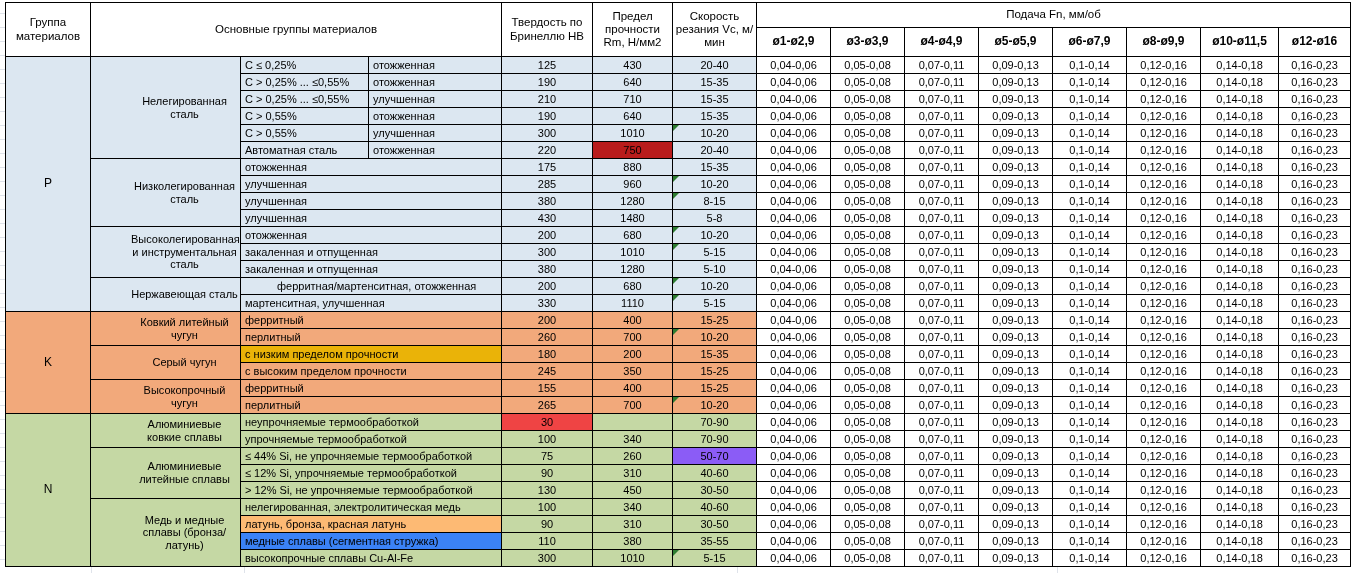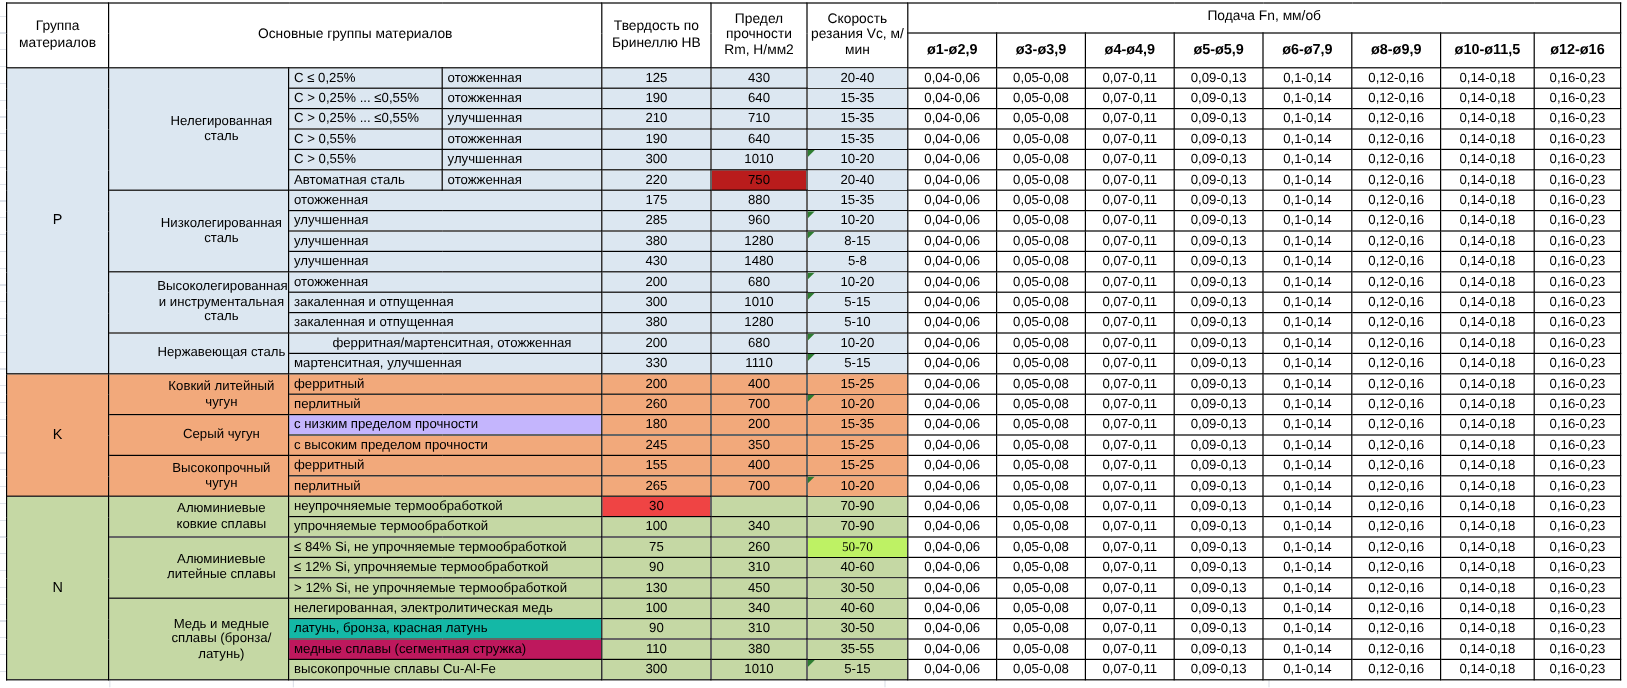"с низким пределом прочности" td.desc { background: #c4b5fd -> #eab308 }
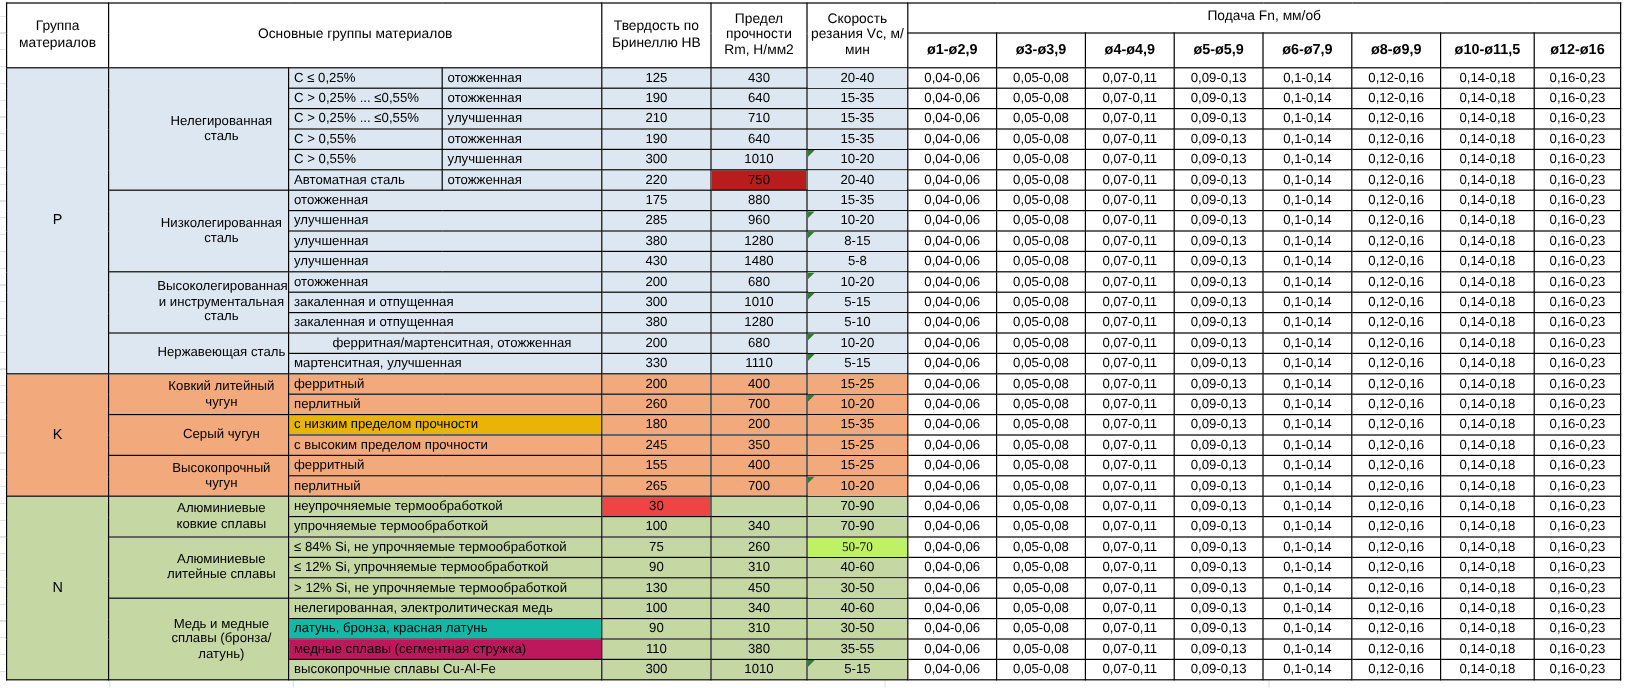"≤ 84% Si, не упрочняемые" td.desc { text: 84% -> 44% }
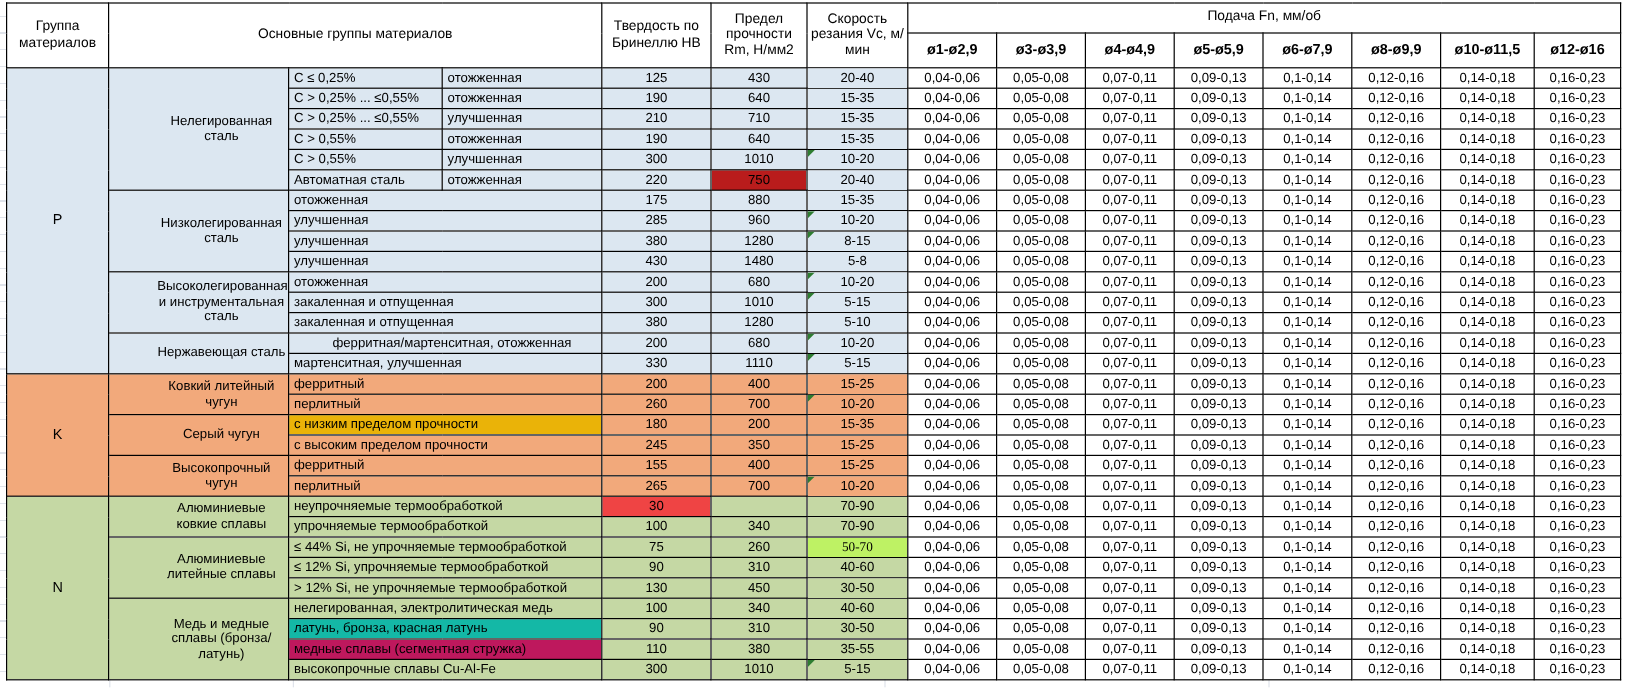"50-70" td.num { background: #bef264 -> #8b5cf6; font-family: Liberation Serif, serif -> none }
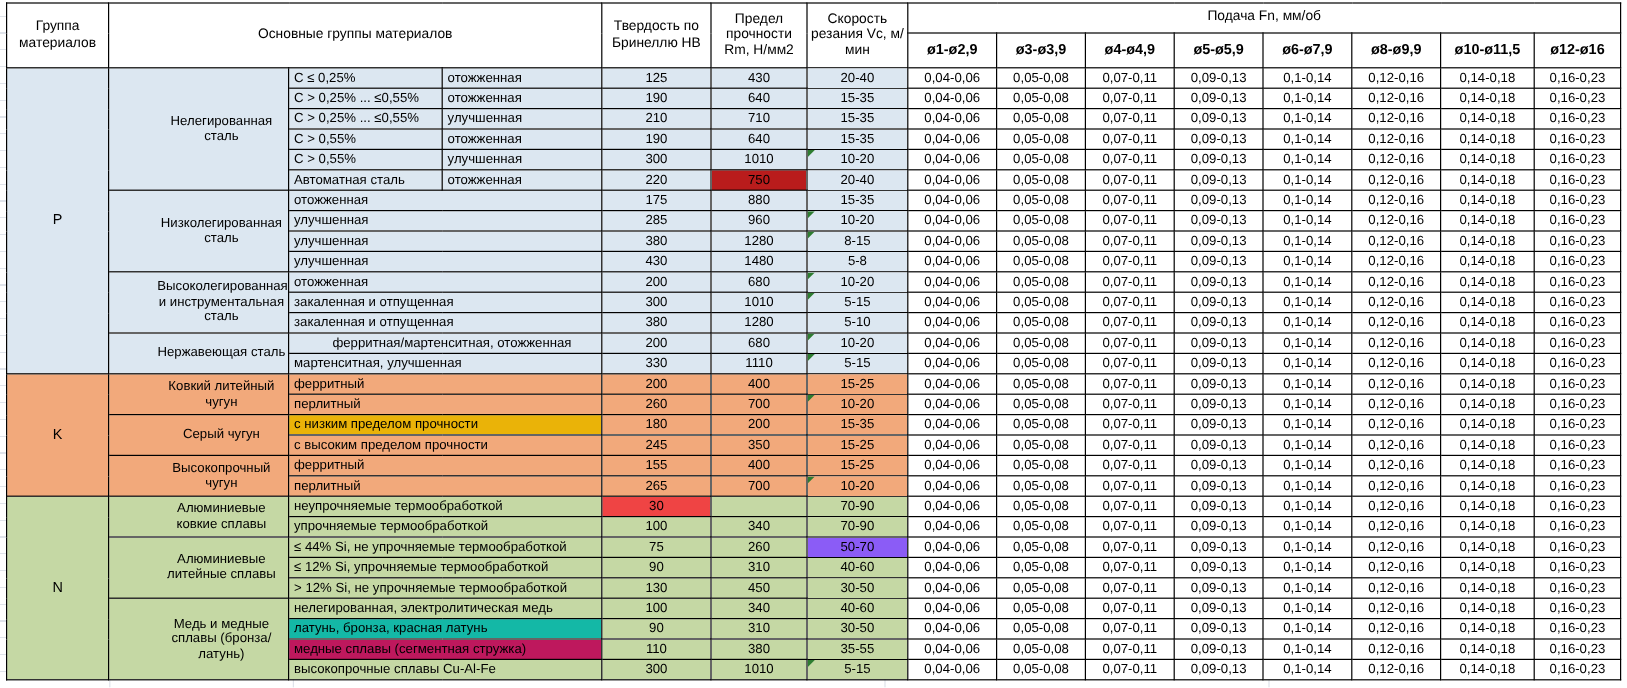"латунь, бронза, красная латунь" td.desc { background: #14b8a6 -> #fdba74 }
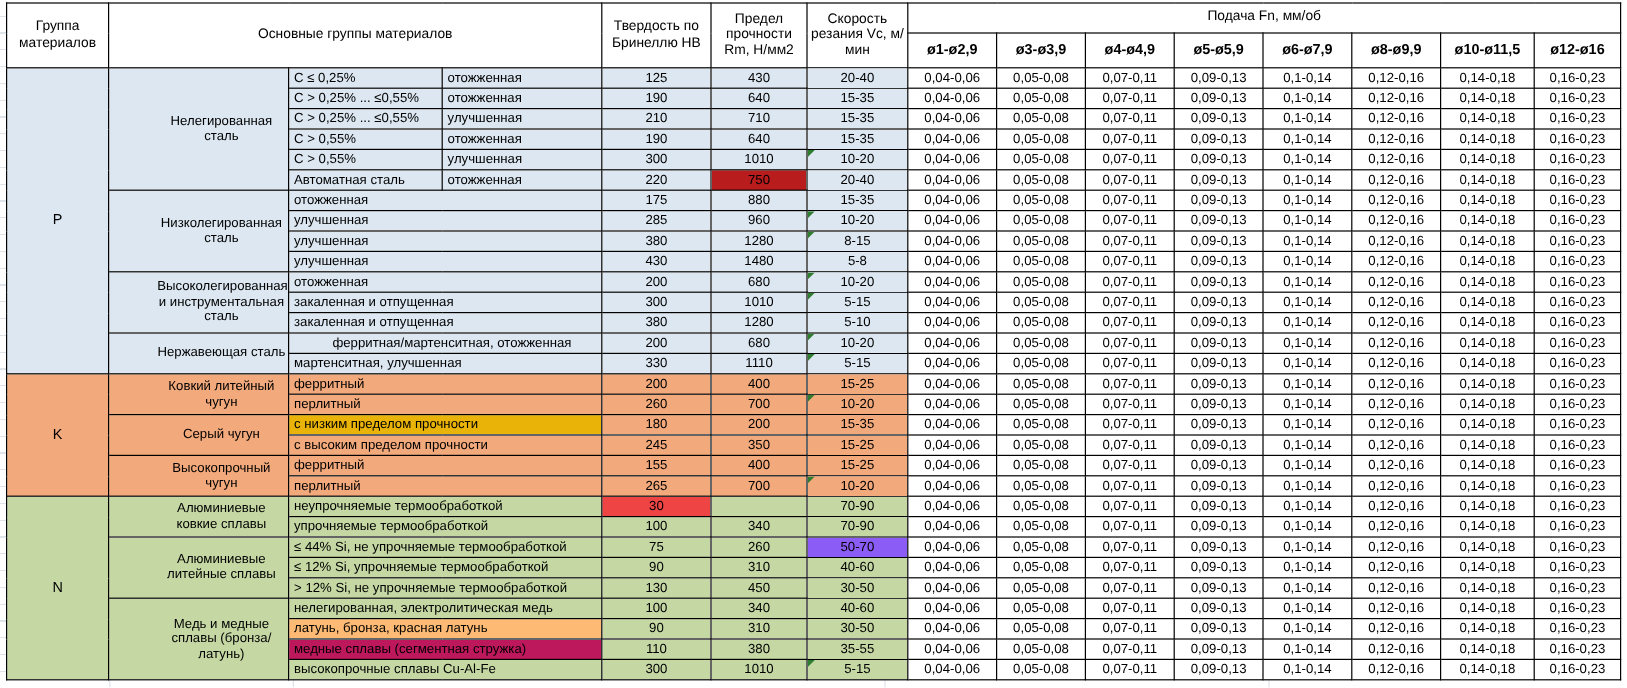"медные сплавы (сегментная стружка)" td.desc { background: #be185d -> #3b82f6 }
